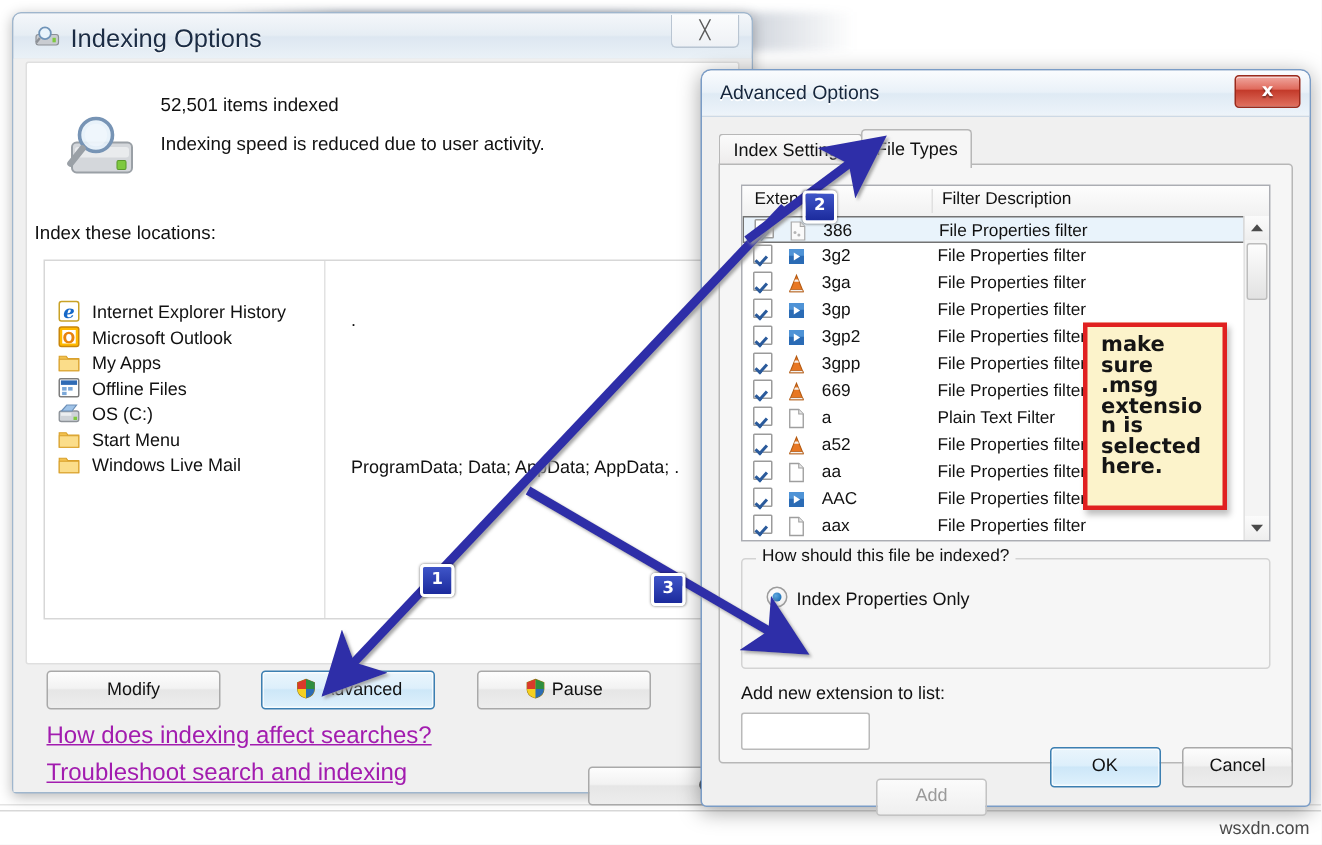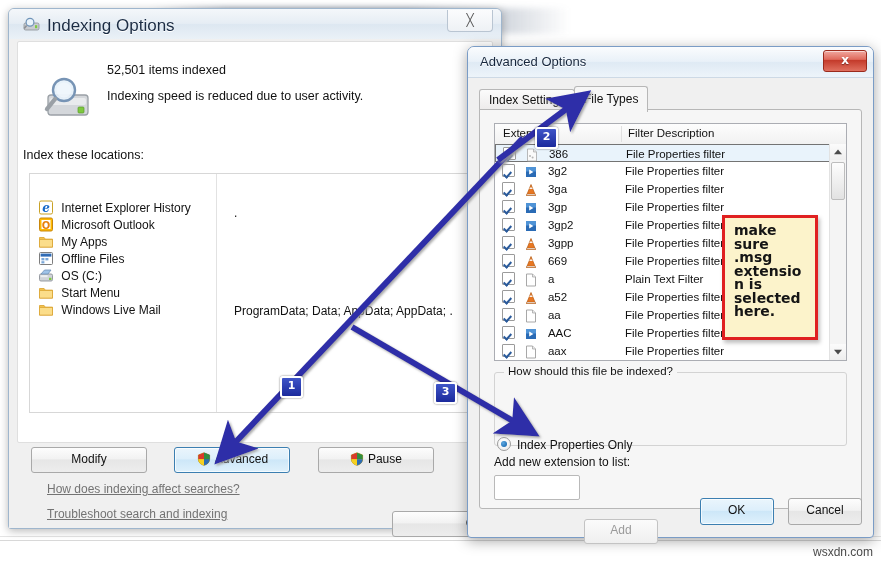"Index Properties Only" .radio-row { left: 2px -> 16px; margin-top: 46px -> none }
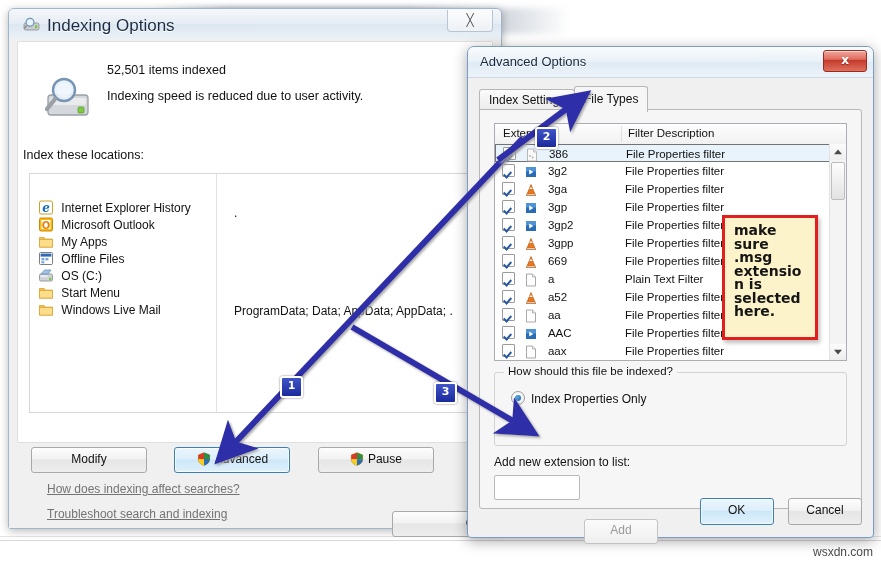"How does indexing affect searches?" .lnk { color: #737373 -> #a21caf; font-size: 12px -> 16px; margin-left: 16px -> none }
